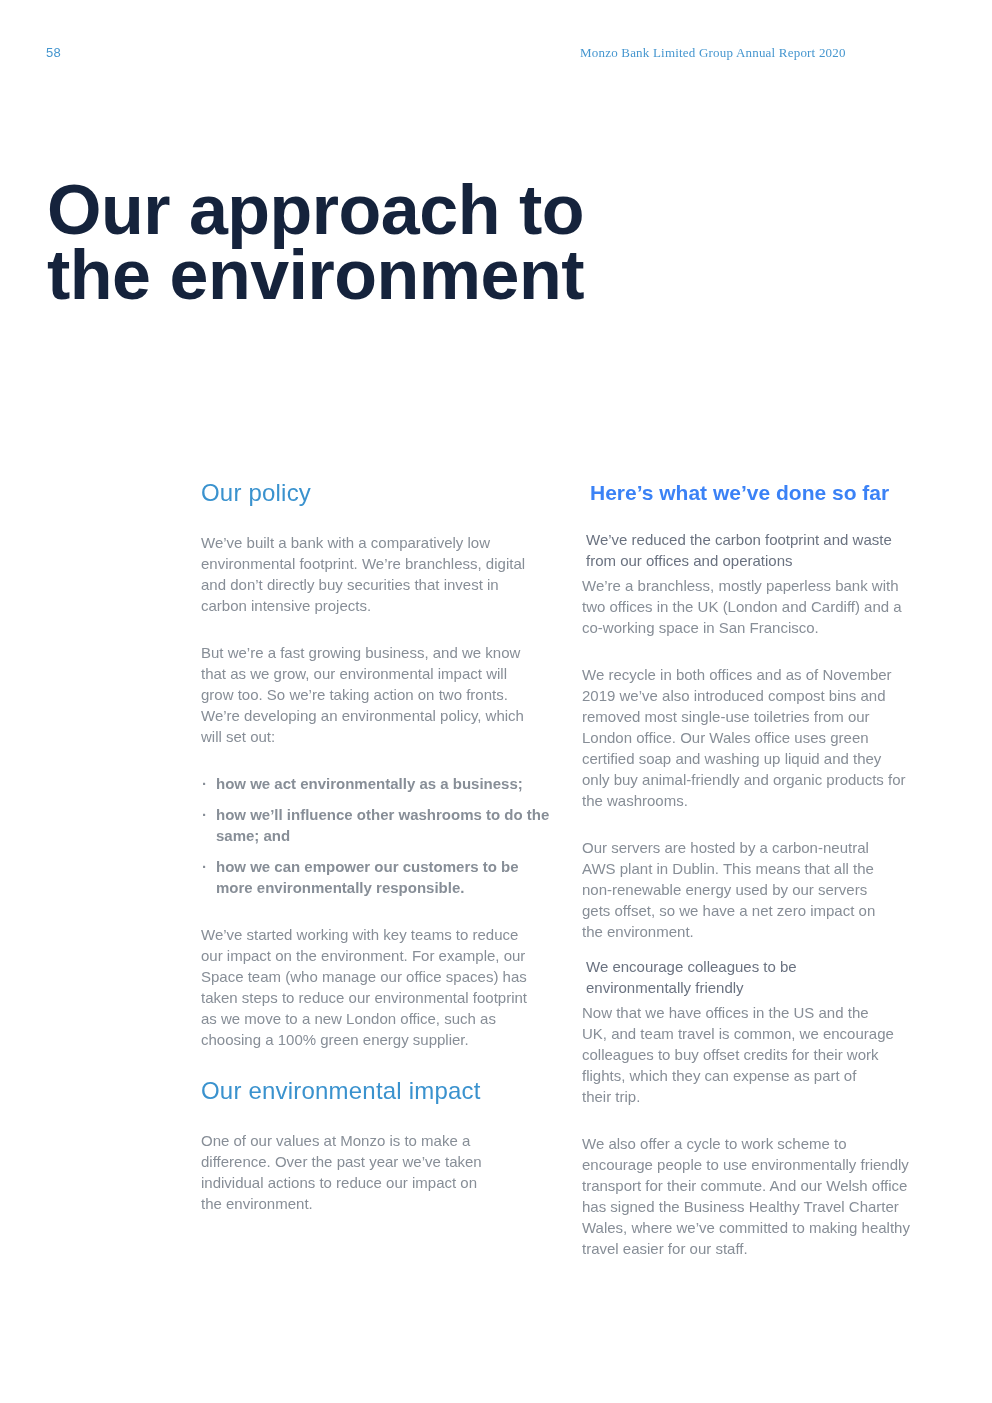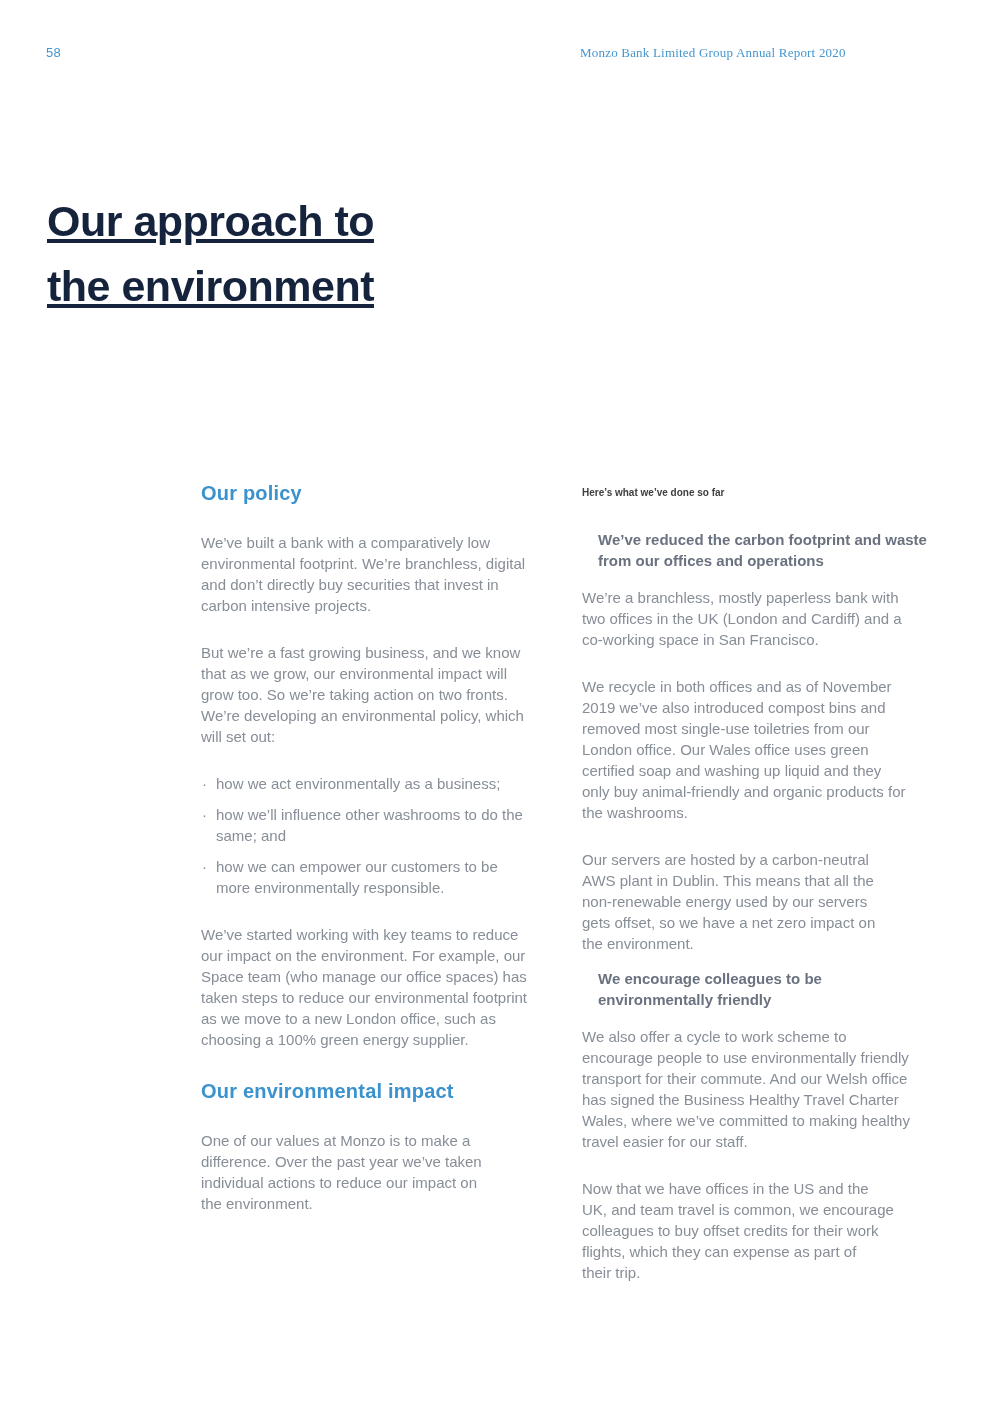"Our approach to" .main-title { font-size: 43px -> 70px; text-decoration: underline -> none; top: 189px -> 178px }
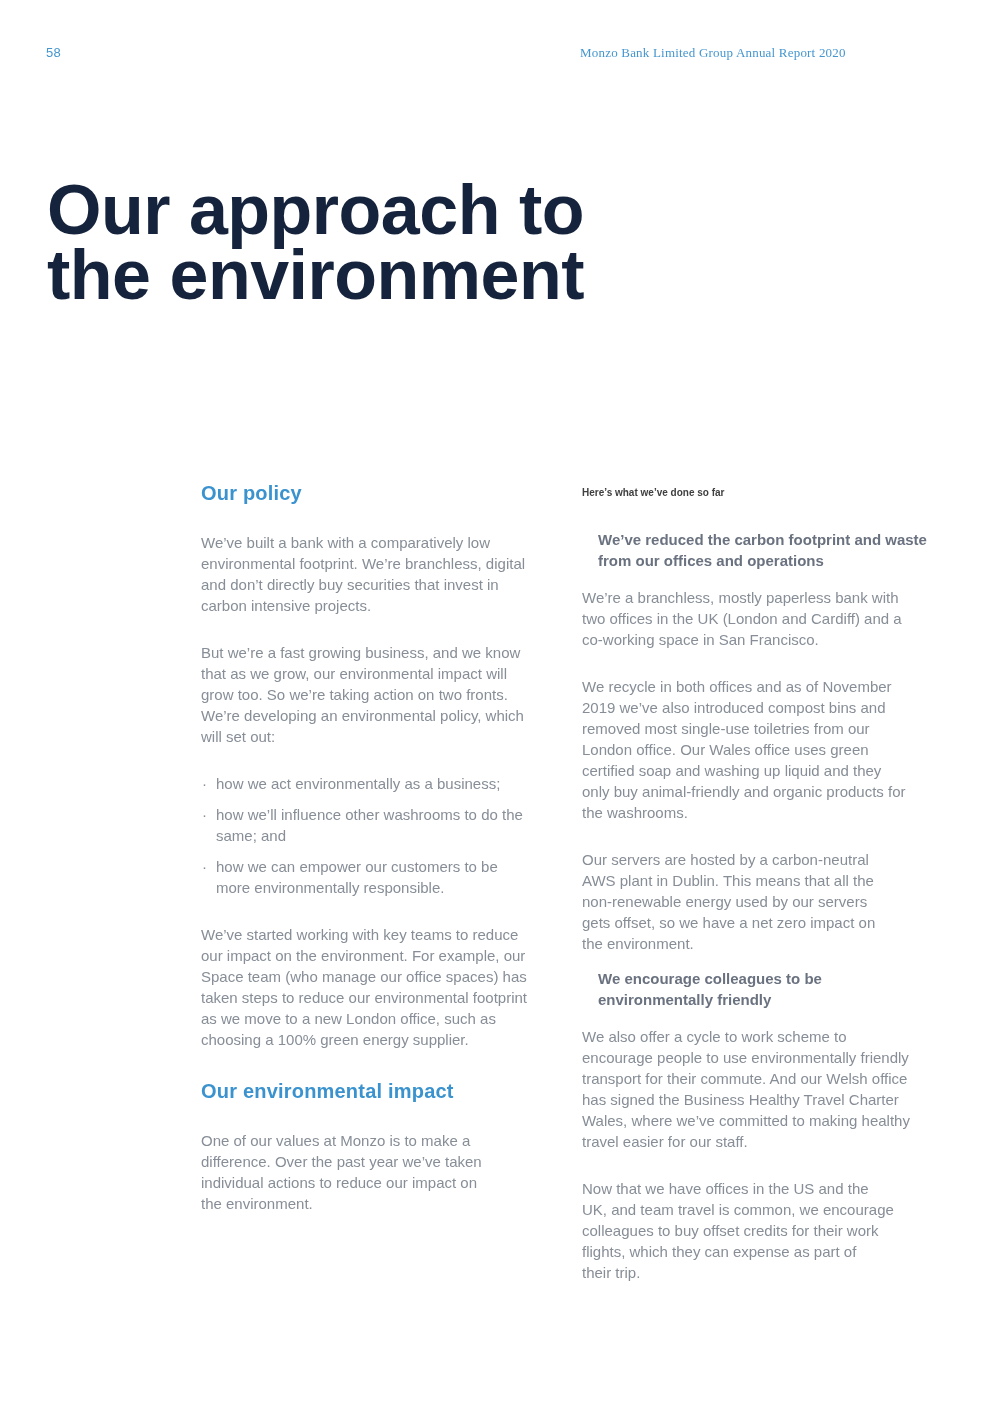"Our policy" h2.section-heading { font-size: 20px -> 24px; font-weight: 700 -> 400 }
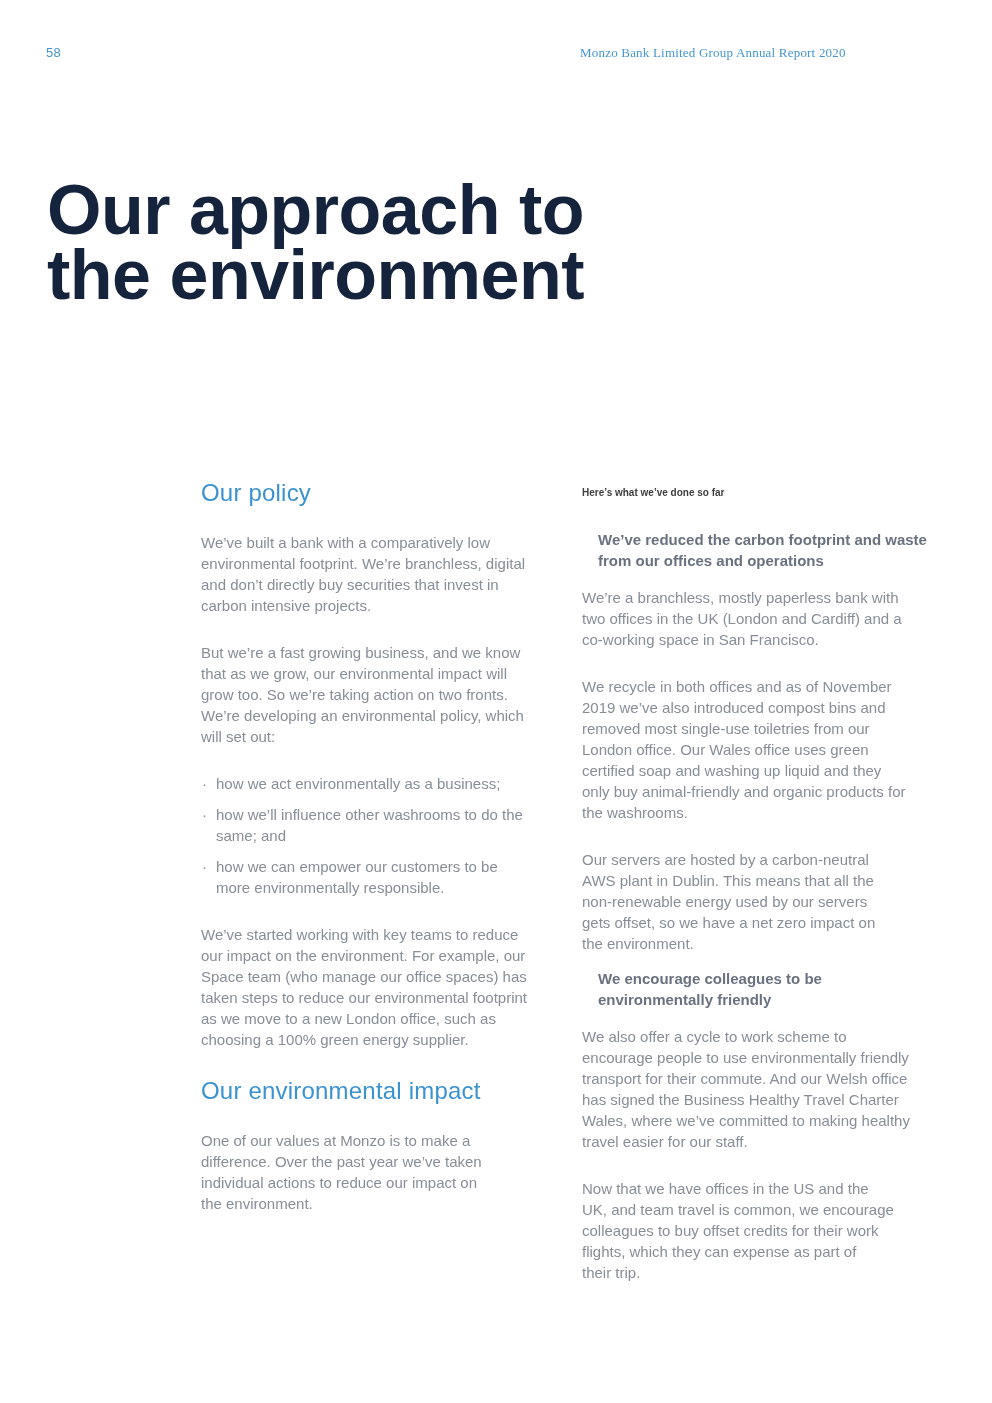"Here’s what we’ve done so" h3.intro-heading { color: #404040 -> #3b82f6; font-size: 10px -> 21px; margin: 0 0 26px 0 -> 0 0 26px 8px }
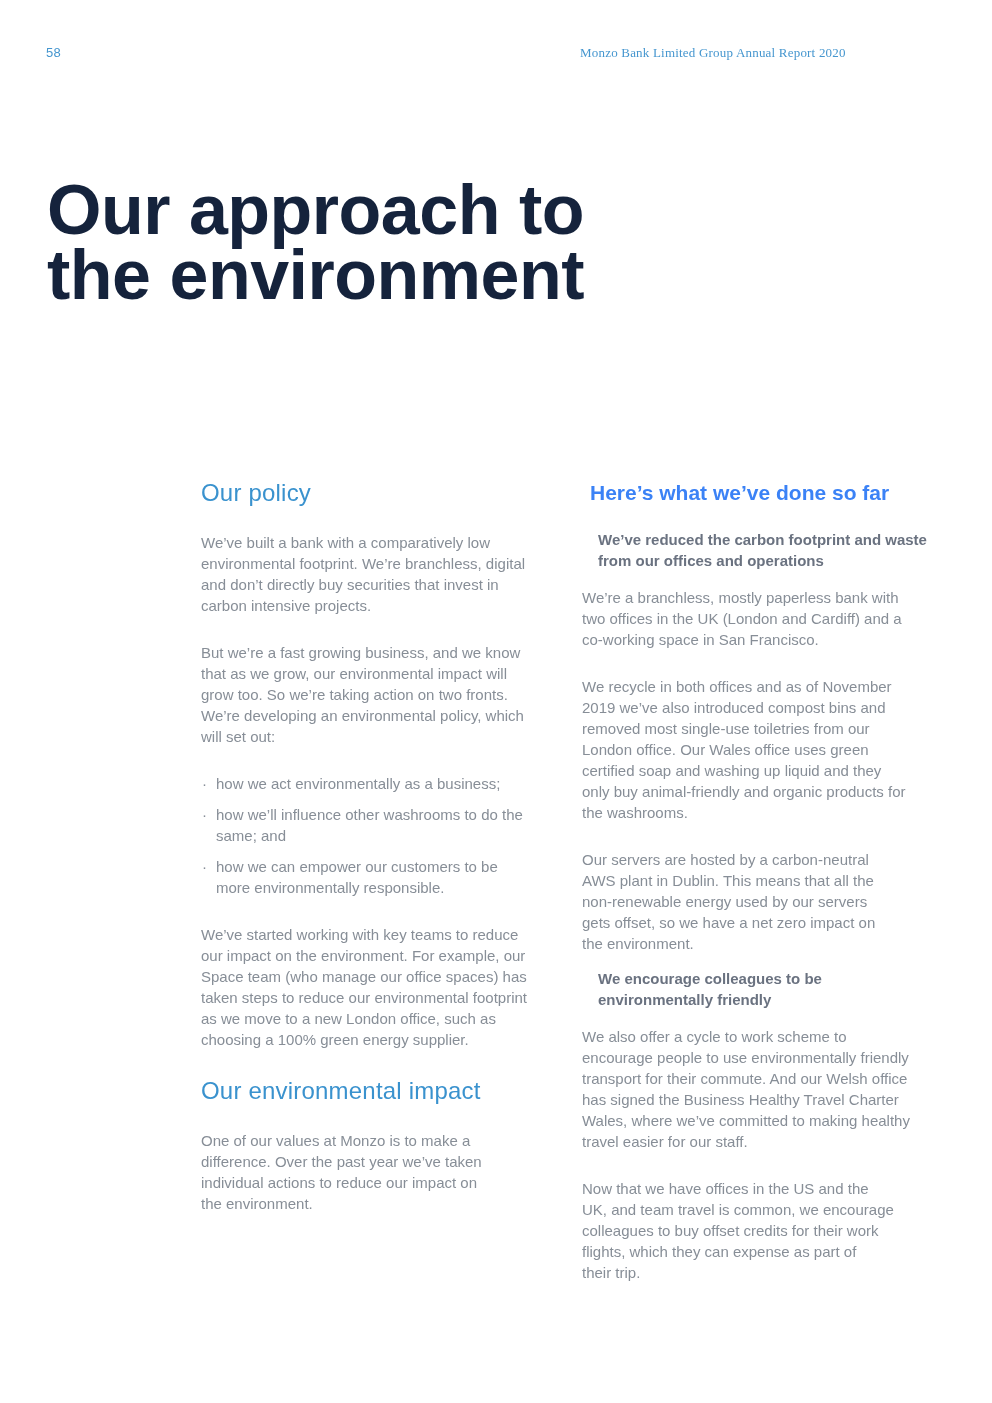"We’ve reduced the carbon footprint" .subsection h4 { font-weight: 700 -> 400; margin: 16px -> 4px }
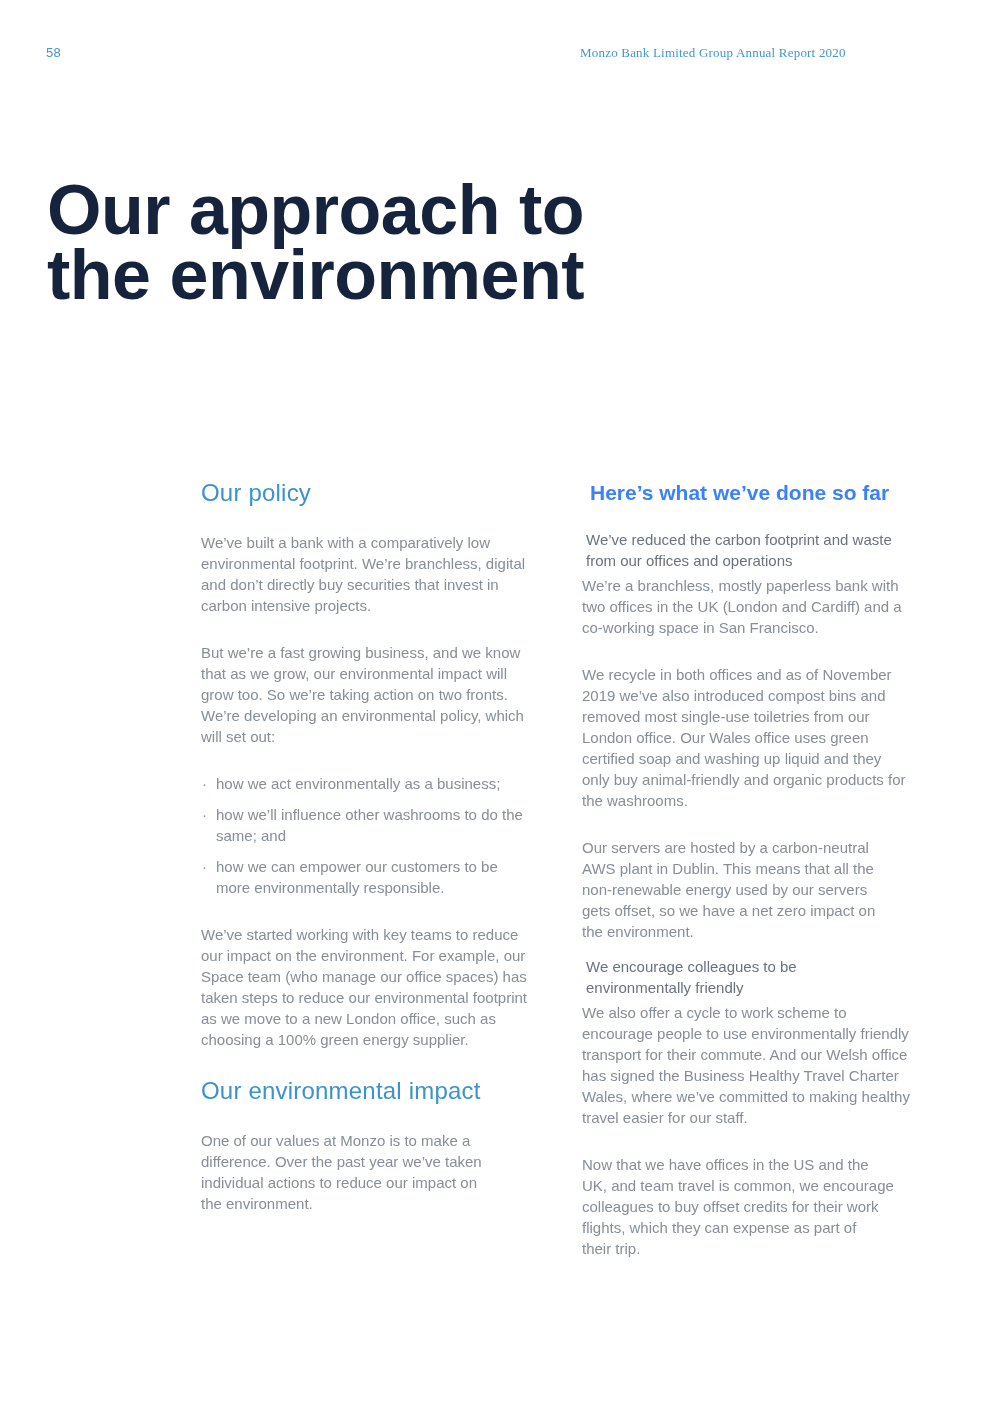"how we act environmentally as" ul.bullet-list { font-weight: none -> bold }
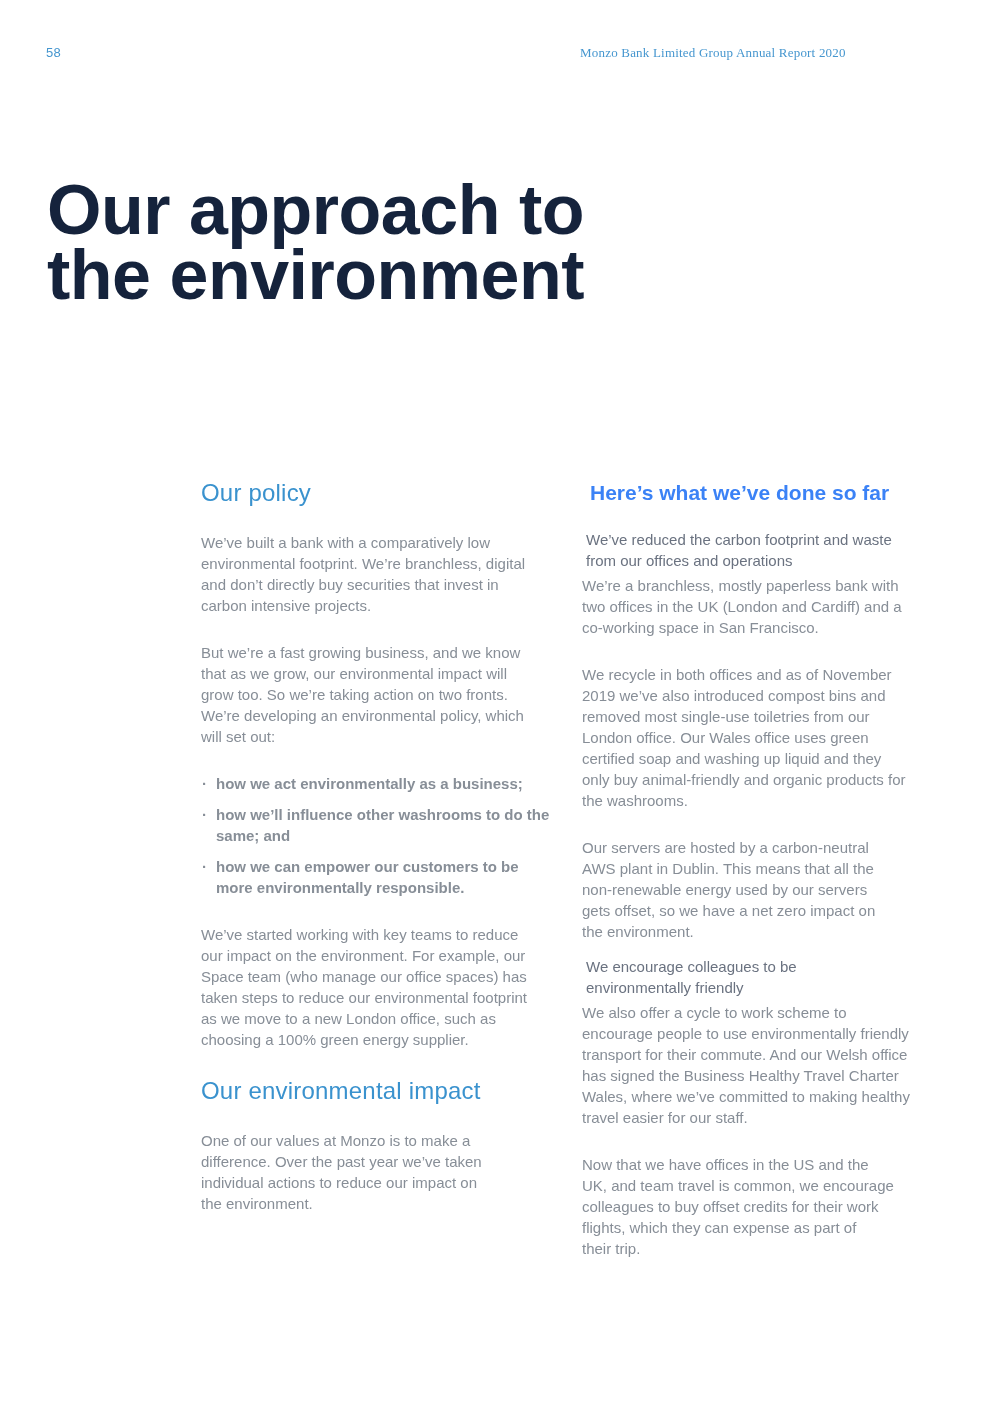"We also offer a cycle" p { order: before "Now that we have offices" -> after "Now that we have offices" }
